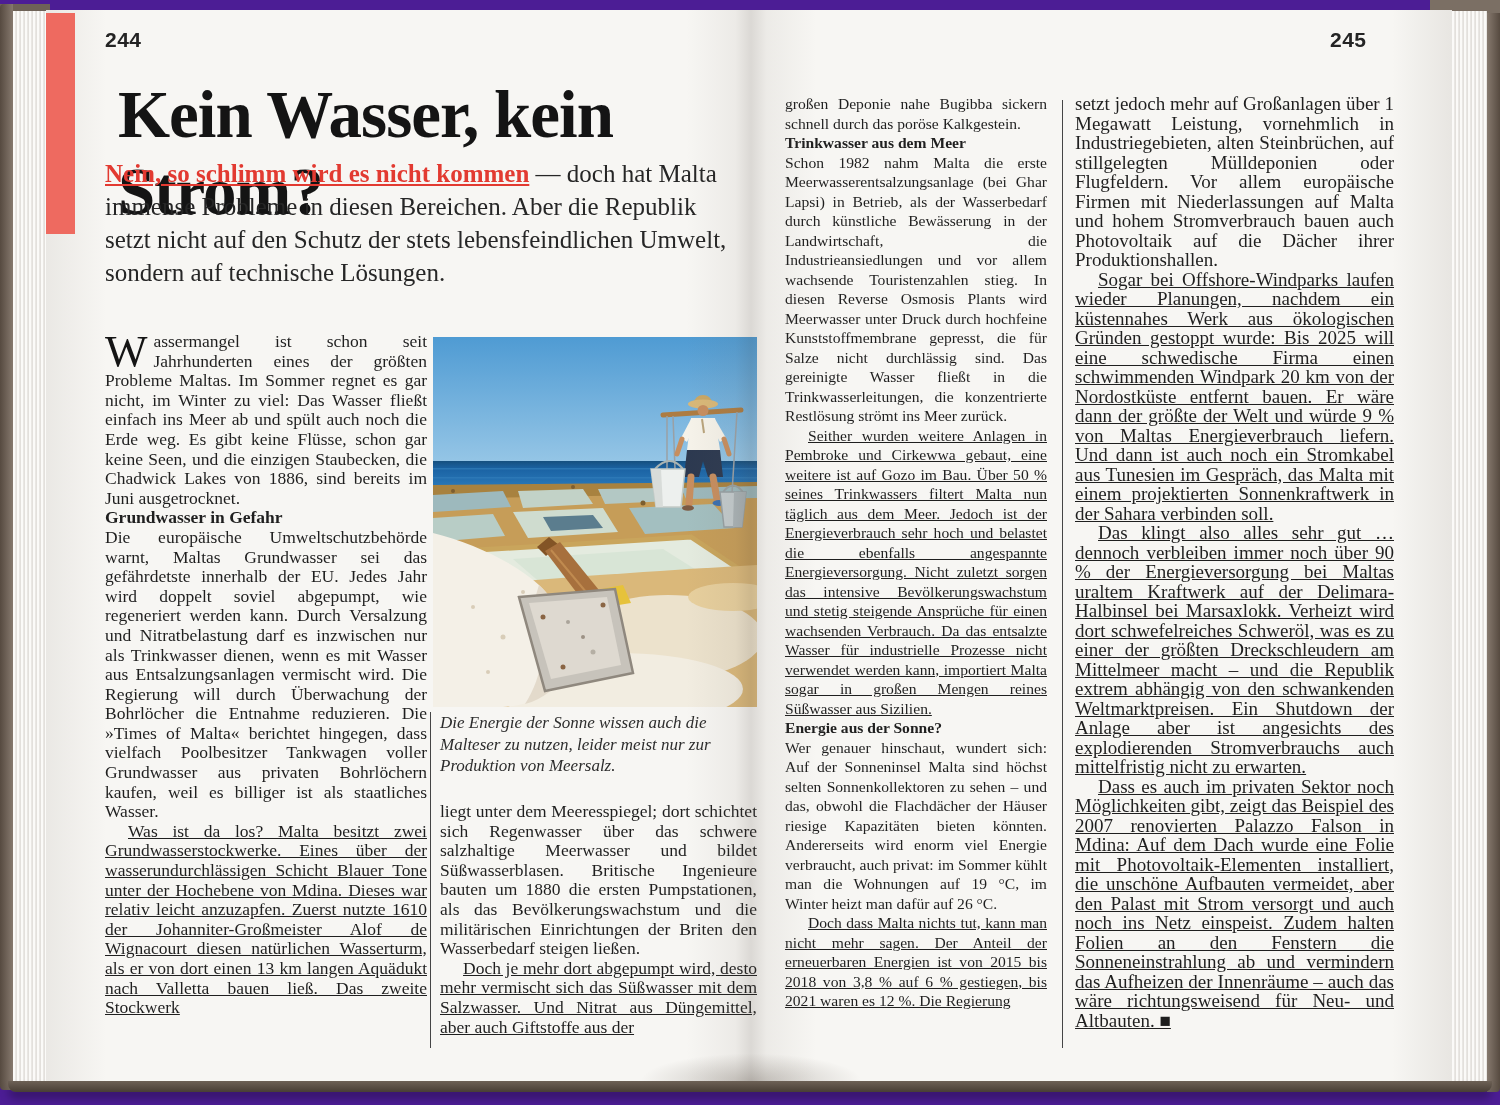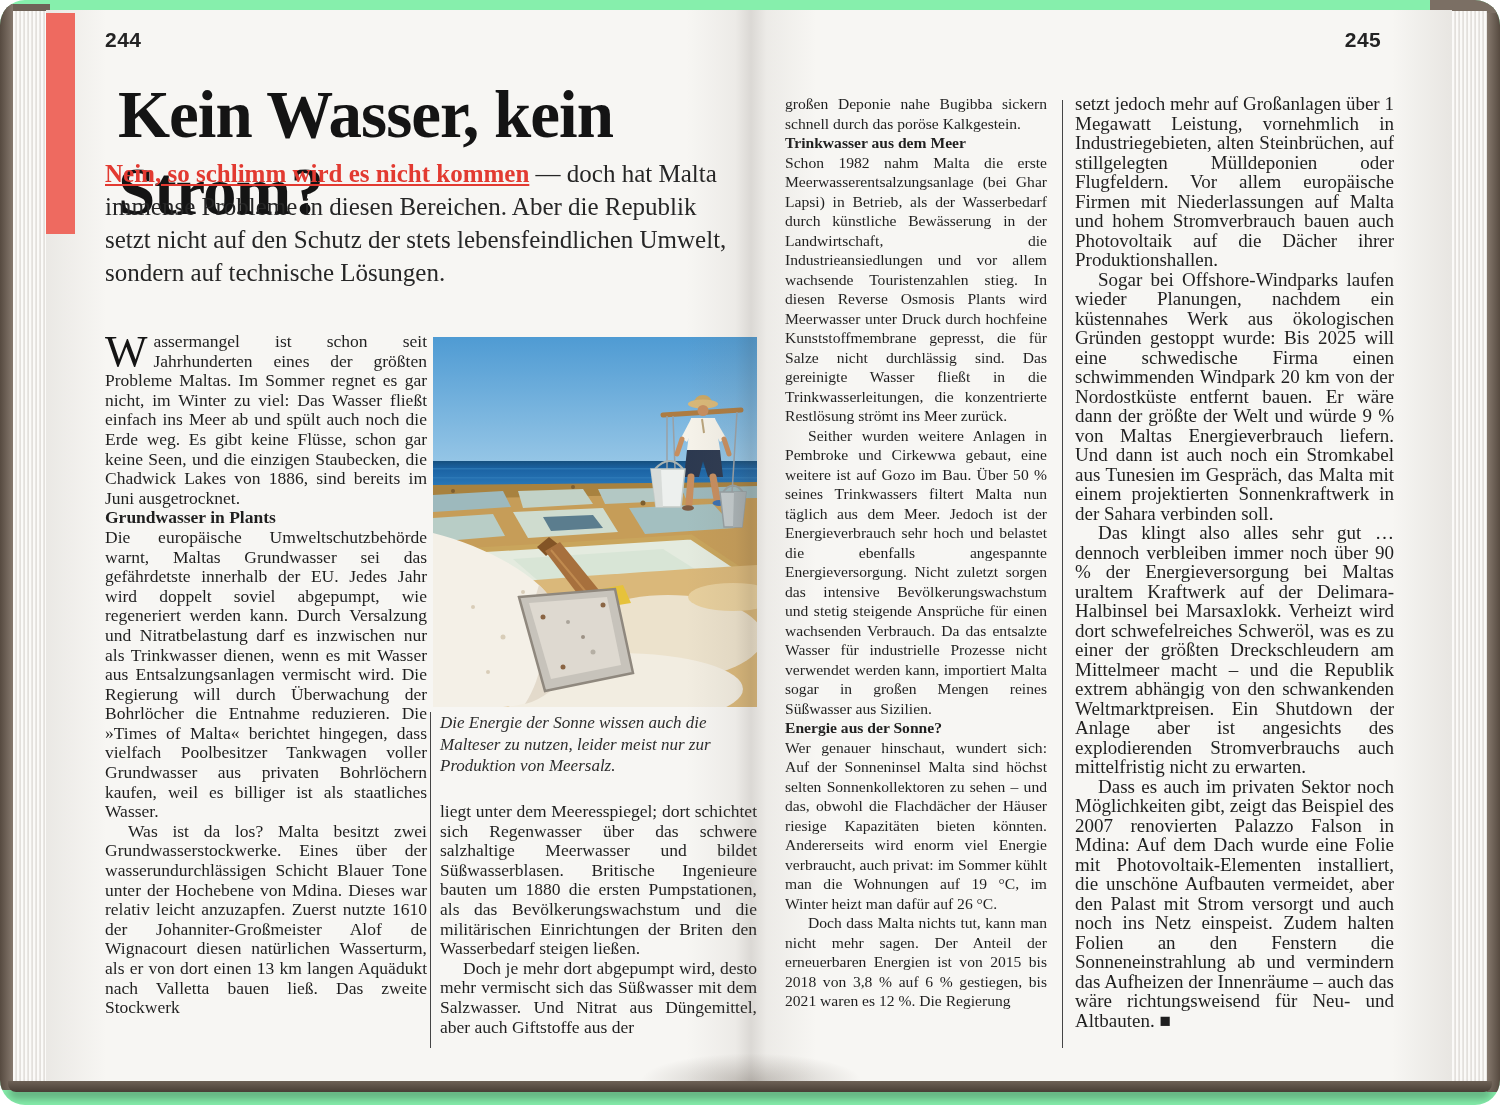"244" .stage { background: #86efac -> #4c1d95; border-radius: 25px -> none }
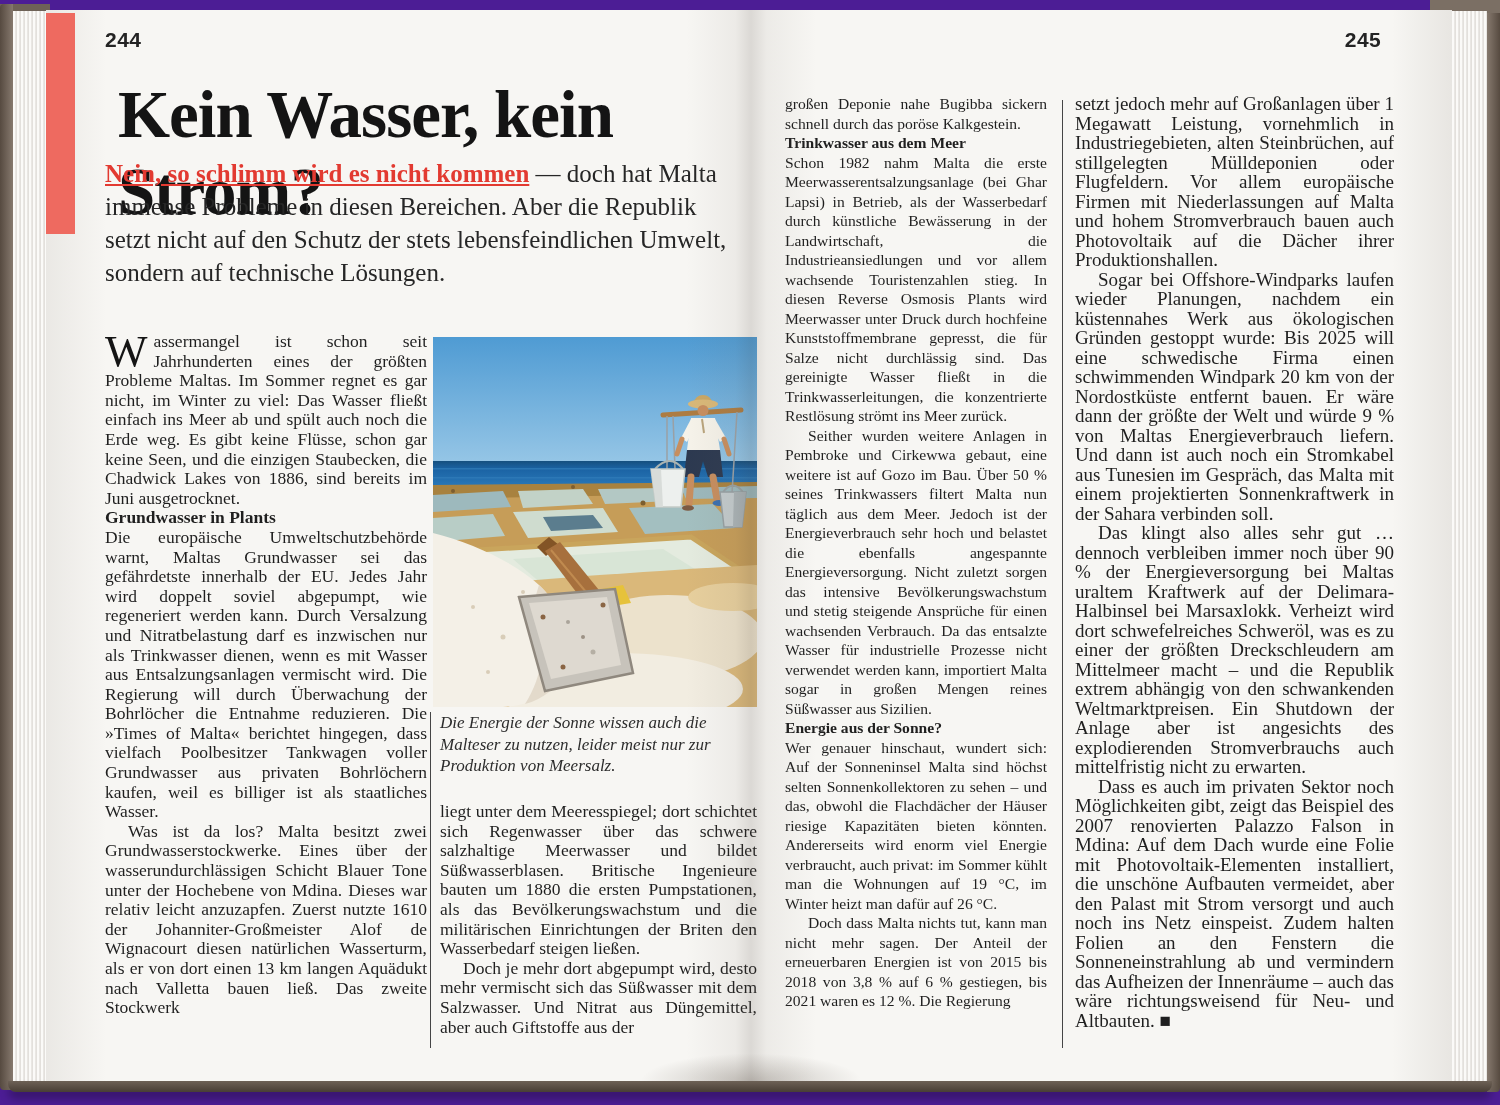"245" .pagenum-r { text-align: center -> left }
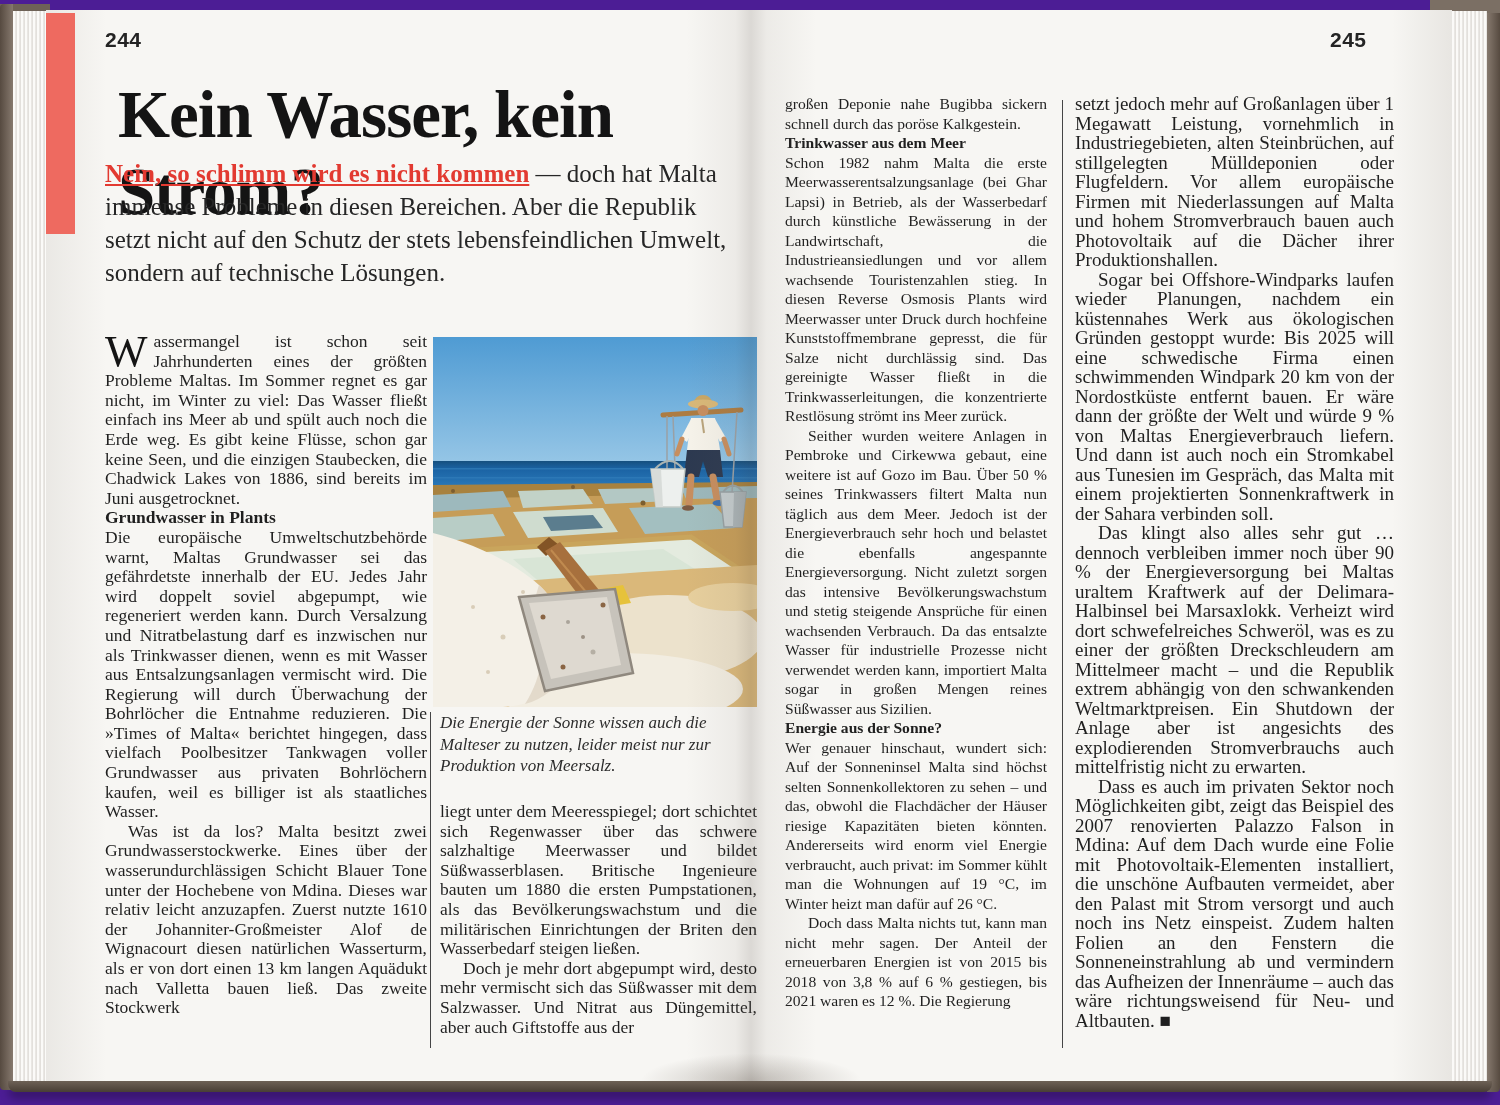"Sogar bei Offshore-Windparks laufen" .col .indent { text-decoration: none -> underline }
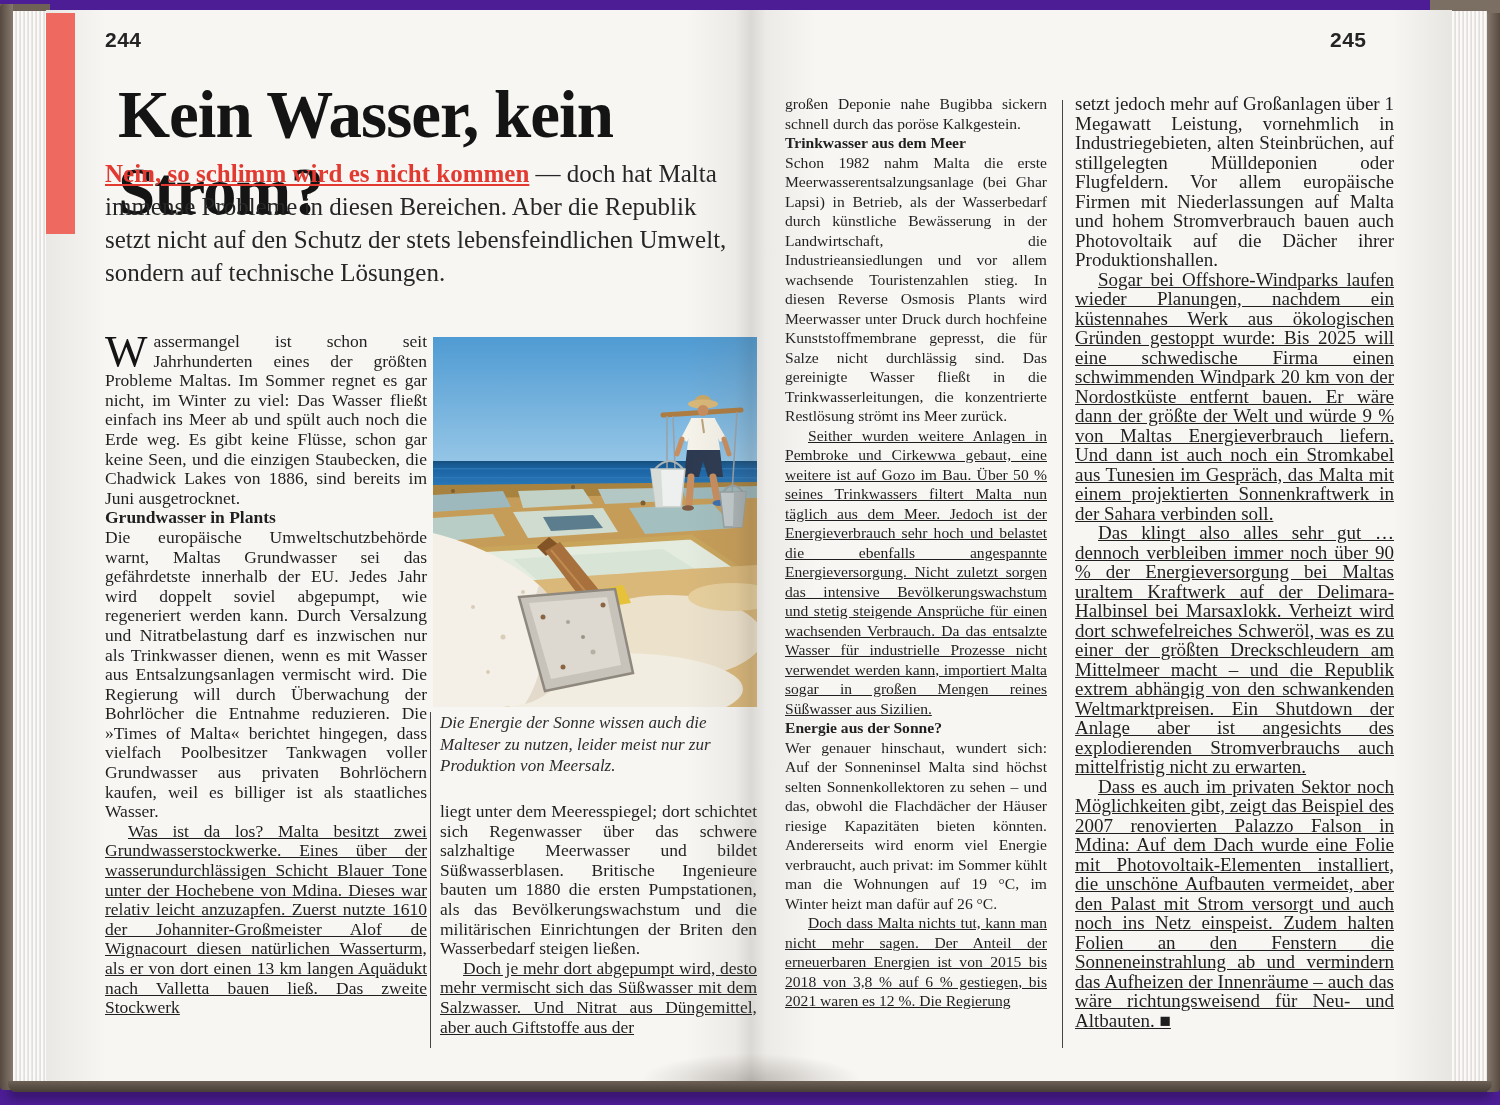"Grundwasser in Plants" p.subhead { text: Plants -> Gefahr }
